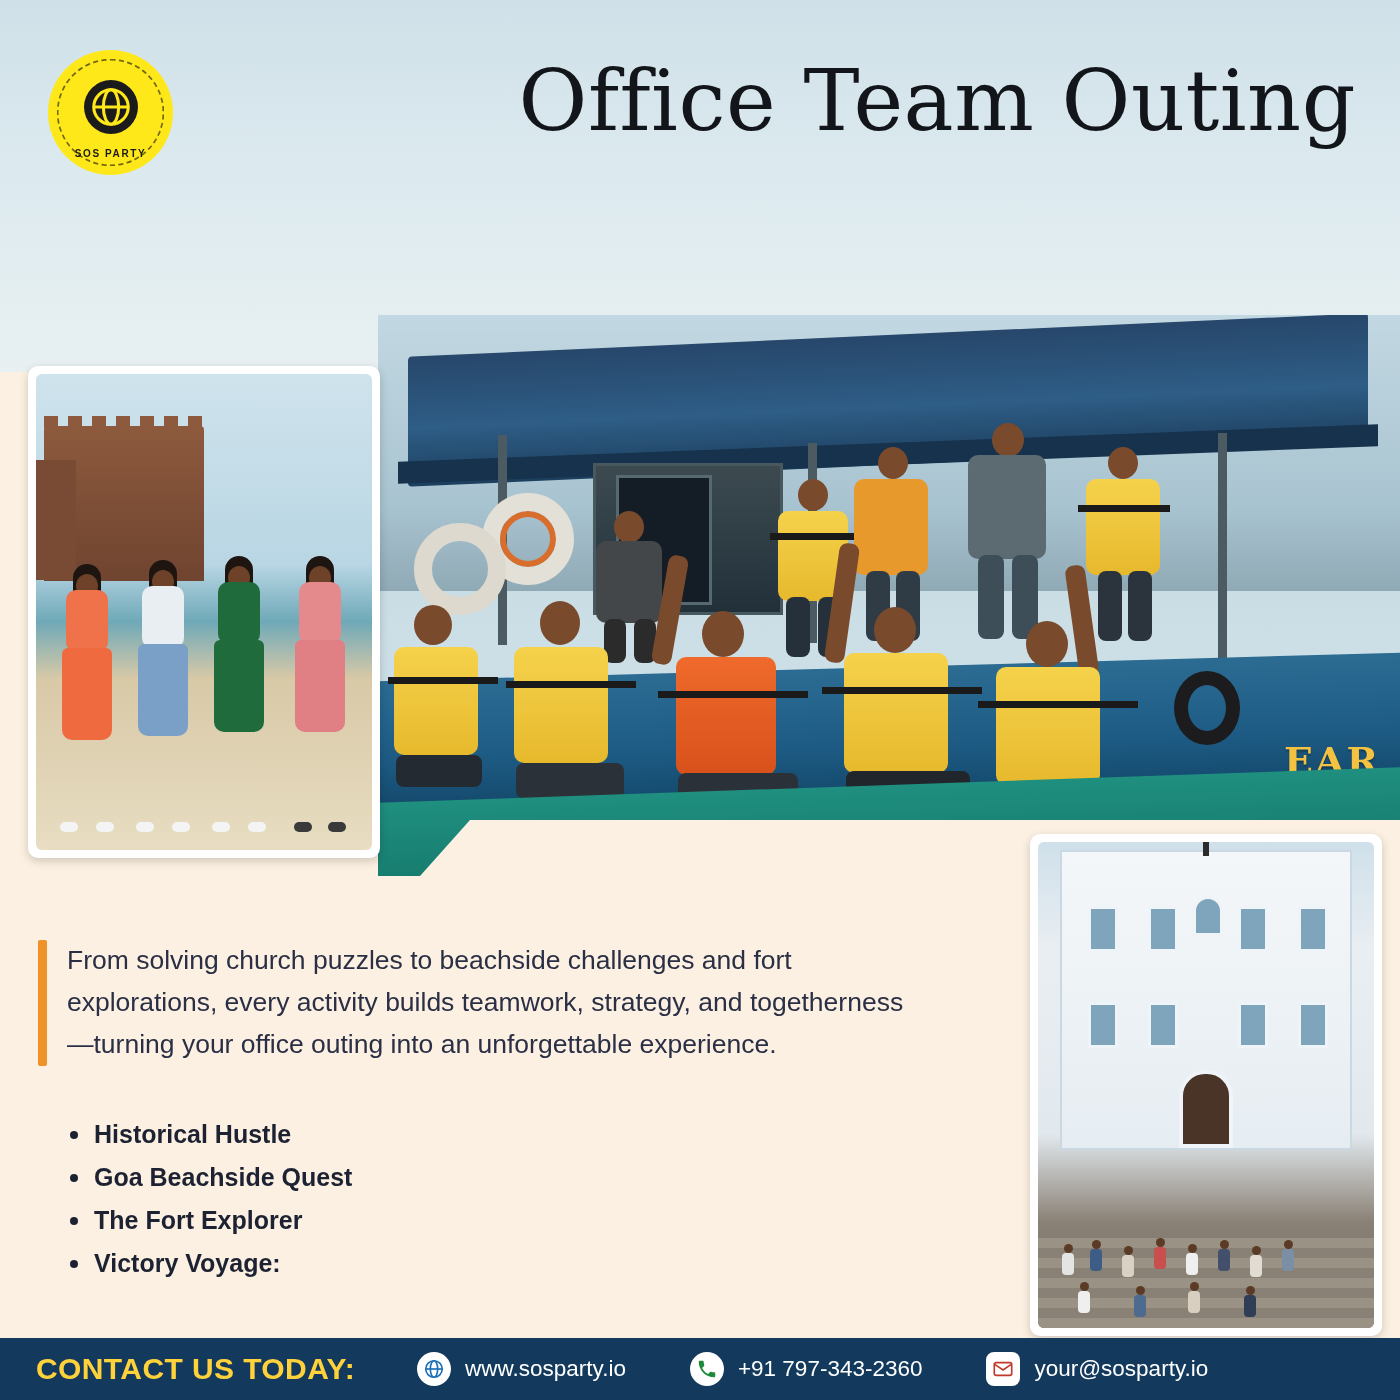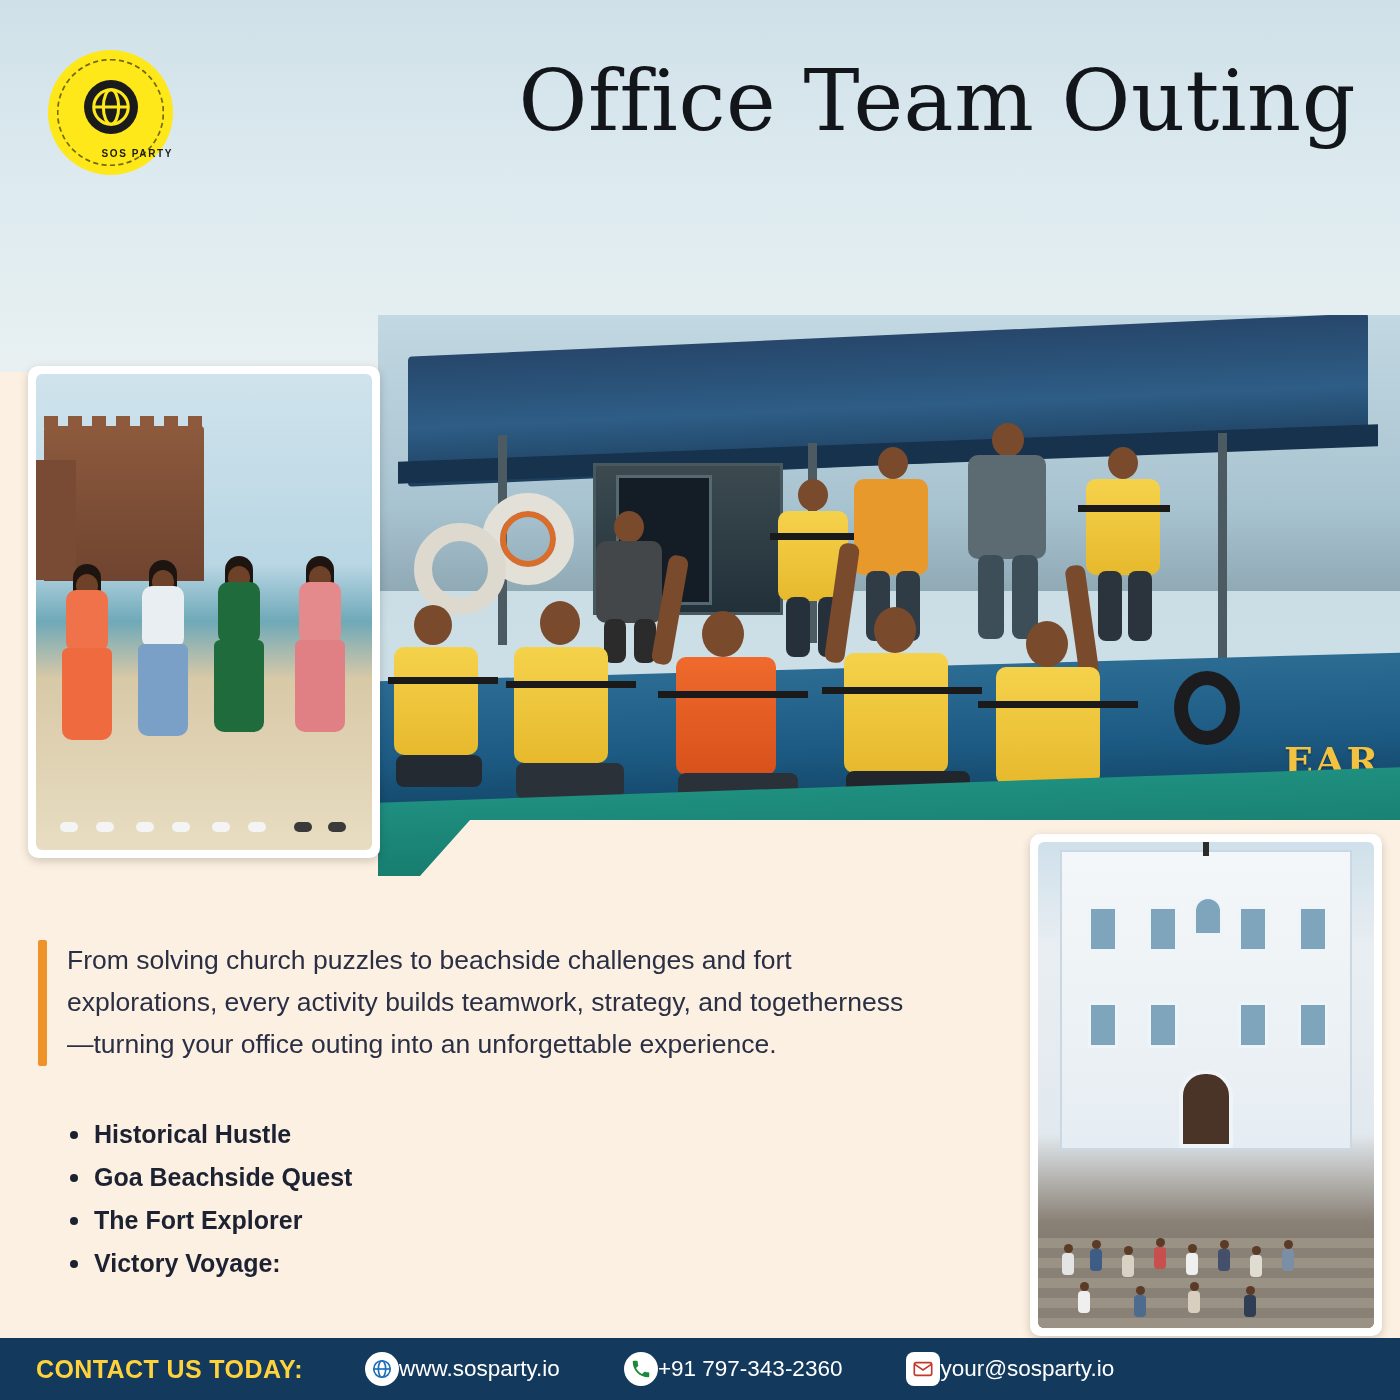"SOS PARTY" .logo-text { text-align: right -> center }
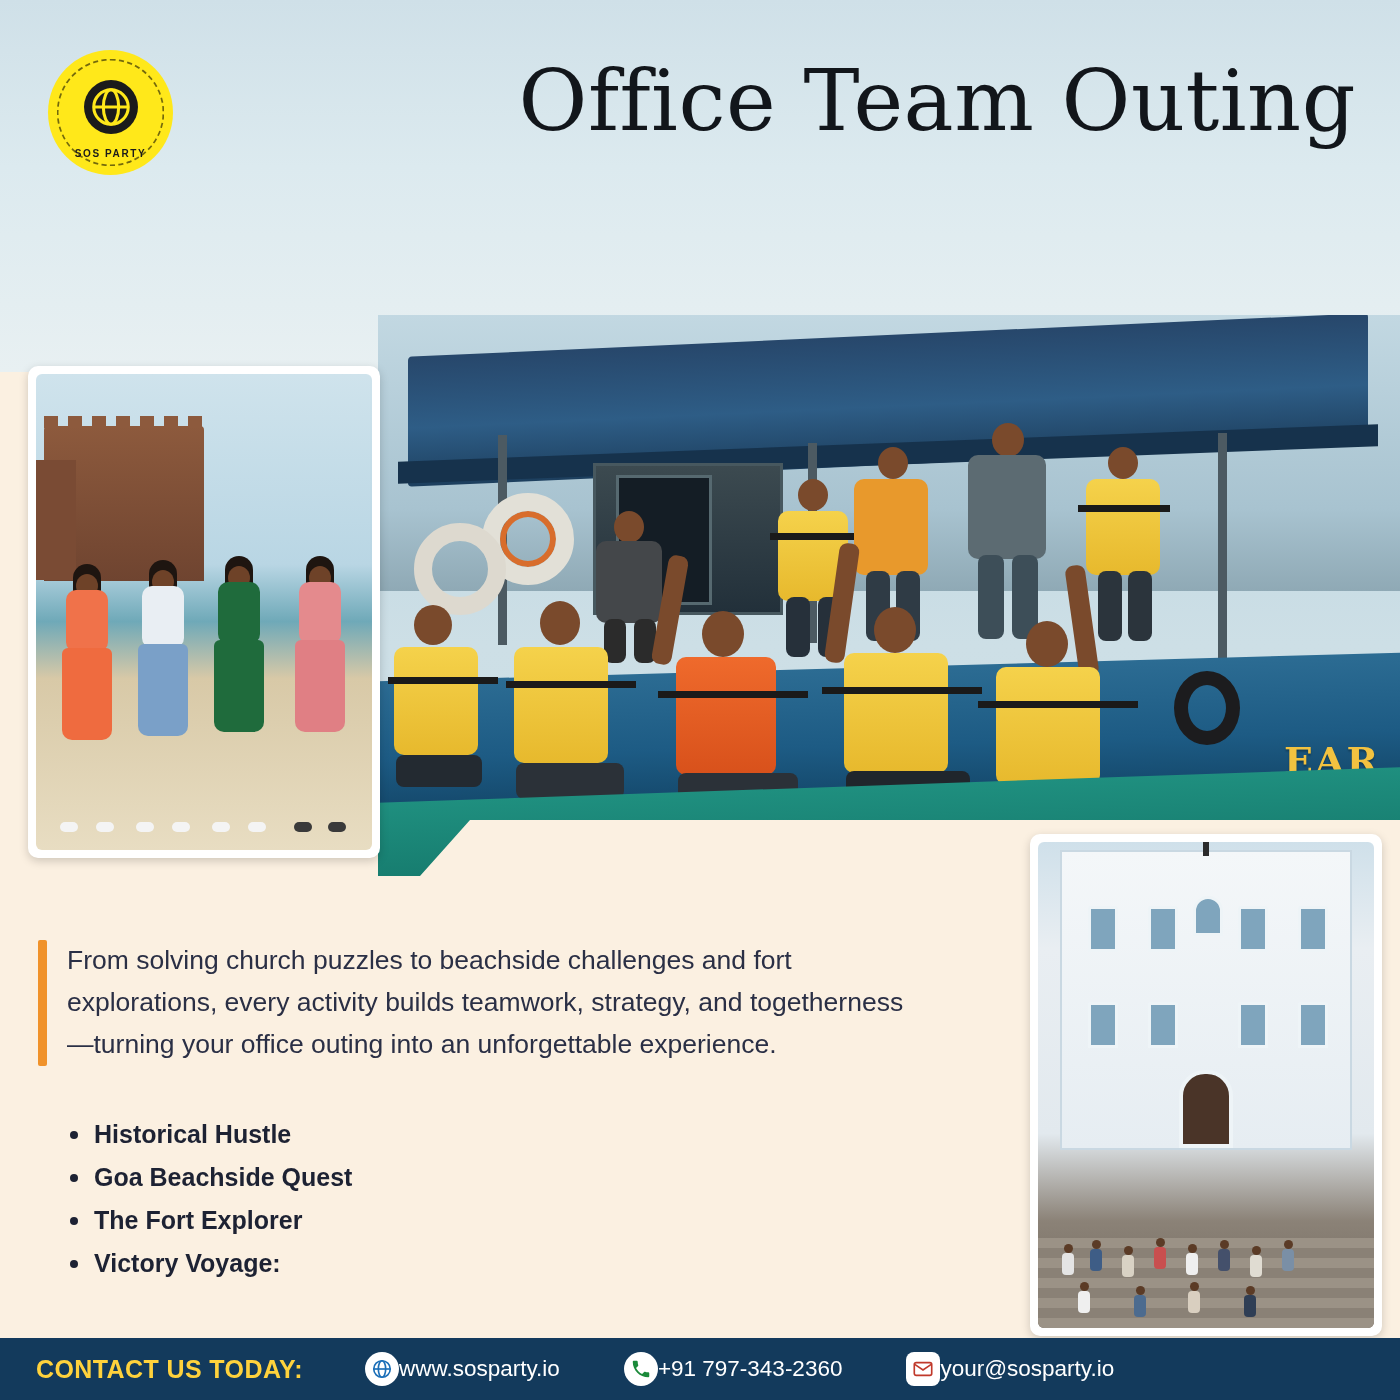"CONTACT US TODAY:" .footer-label { font-size: 25px -> 30px }
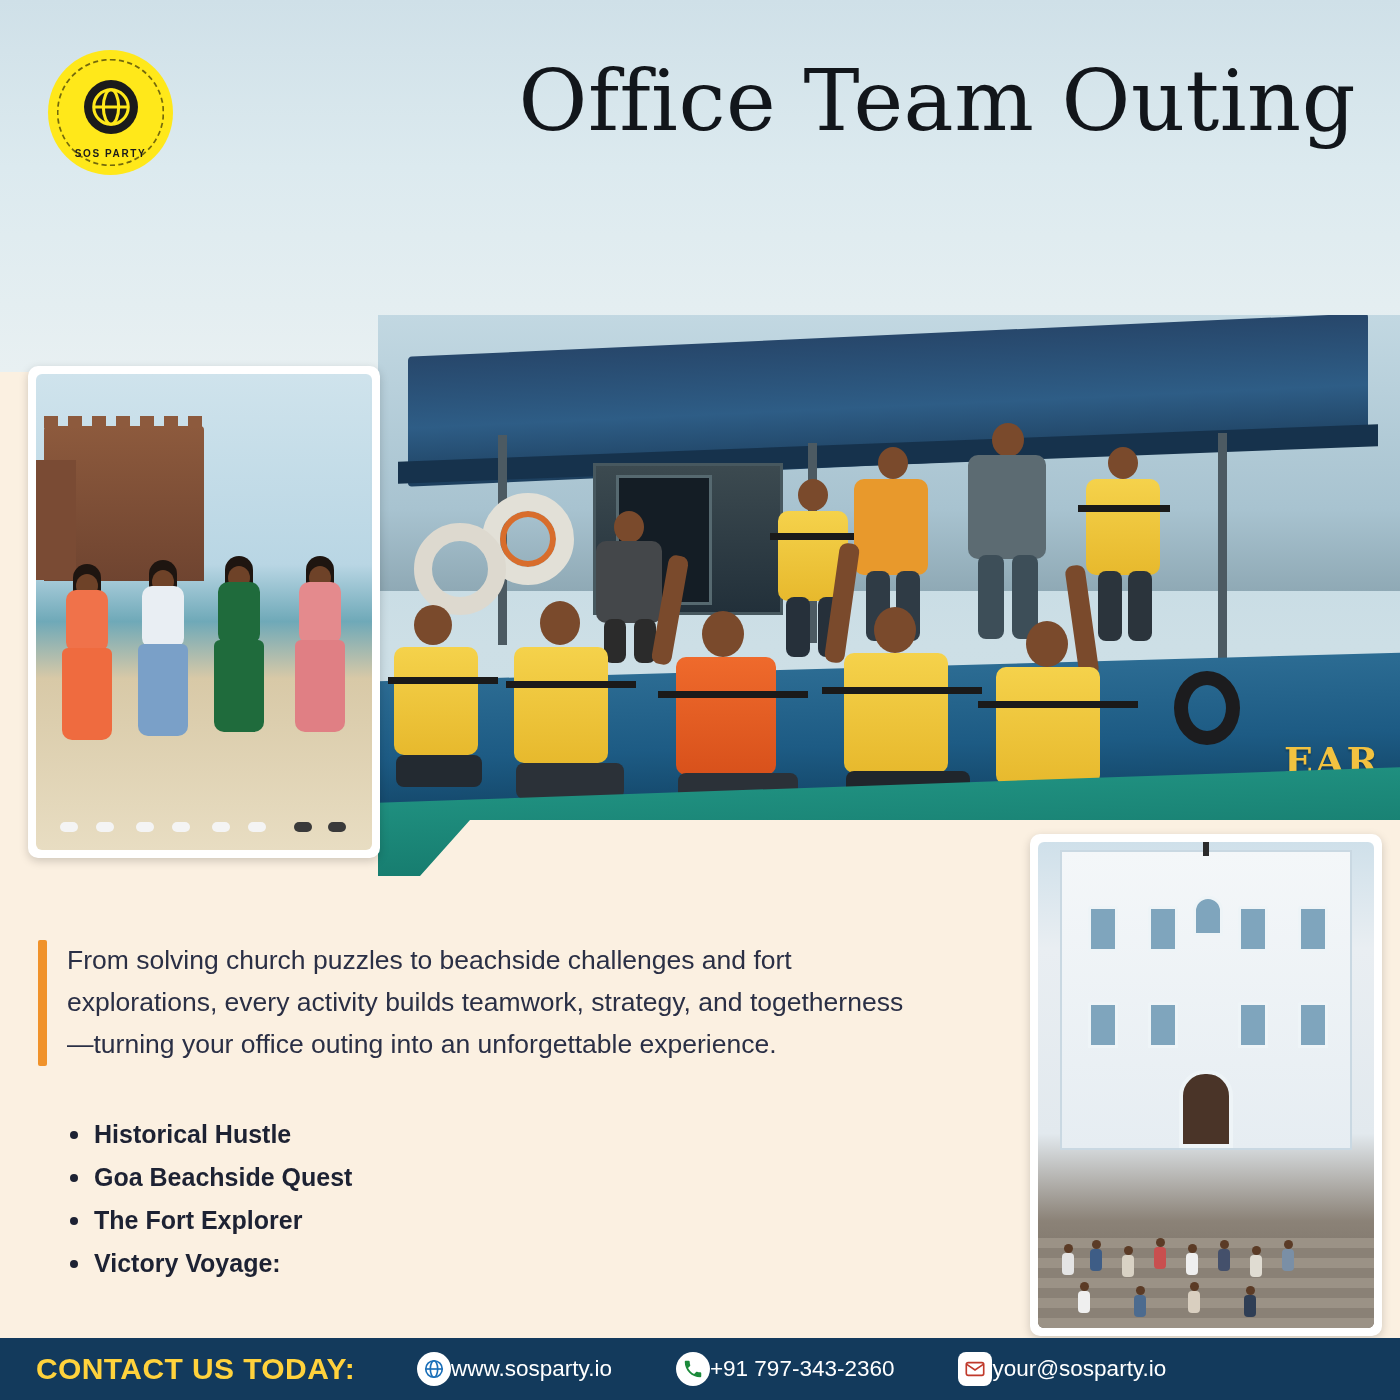"www.sosparty.io" .f-item { gap: none -> 14px }
